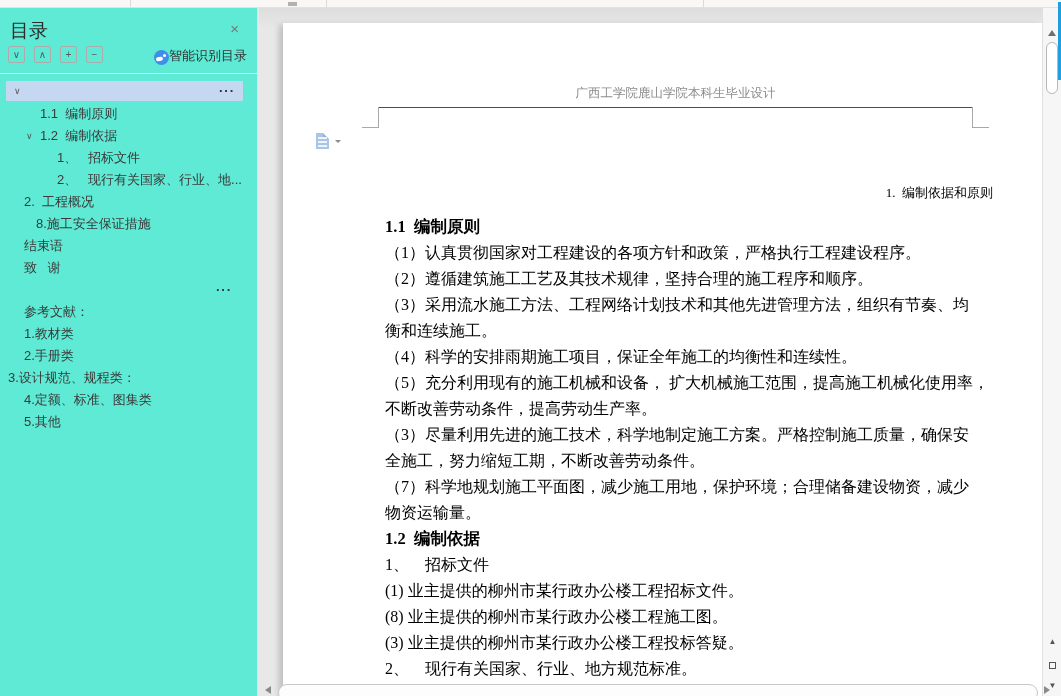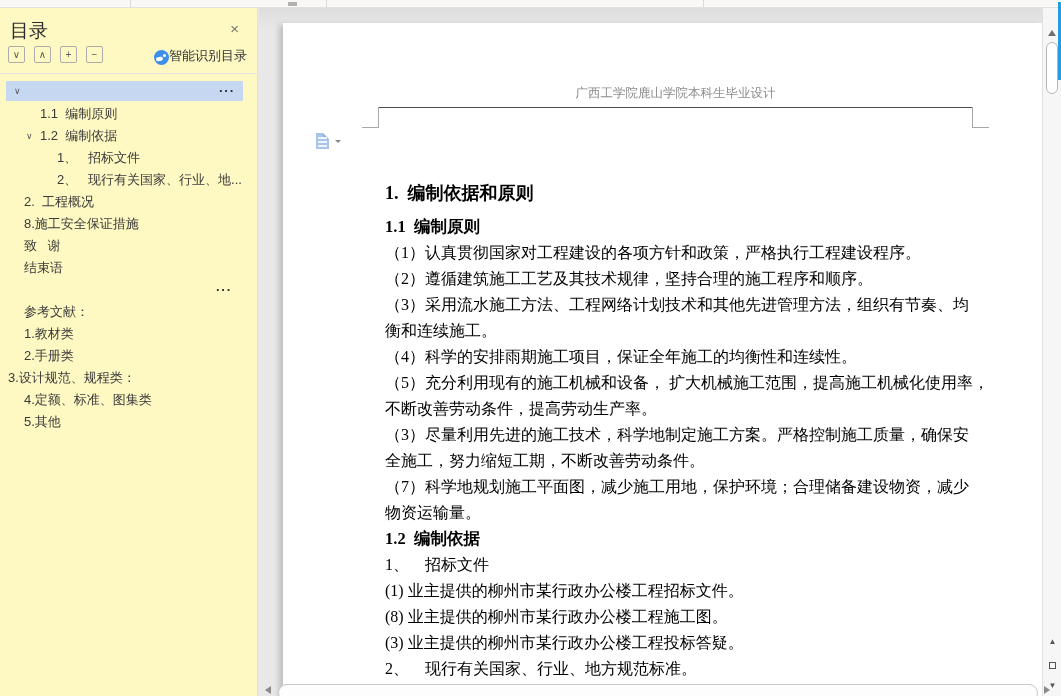"目录" .sidebar { background: #fef9c3 -> #5eead4 }
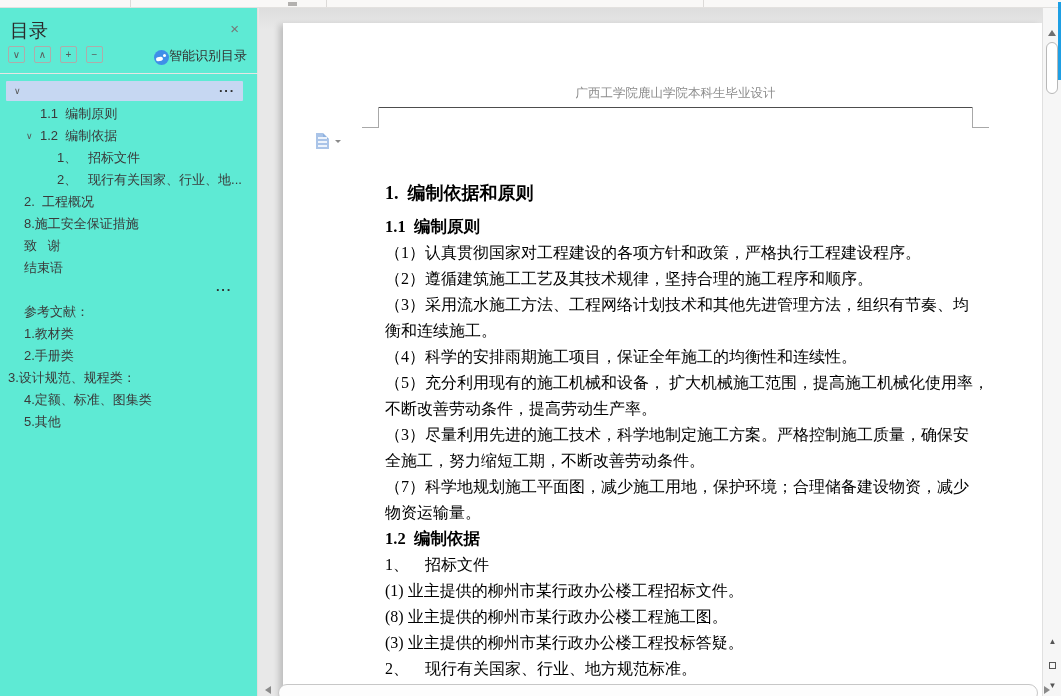"1. 编制依据和原则" .dline.title { font-size: 18px -> 13px; font-weight: bold -> normal; text-align: left -> right }
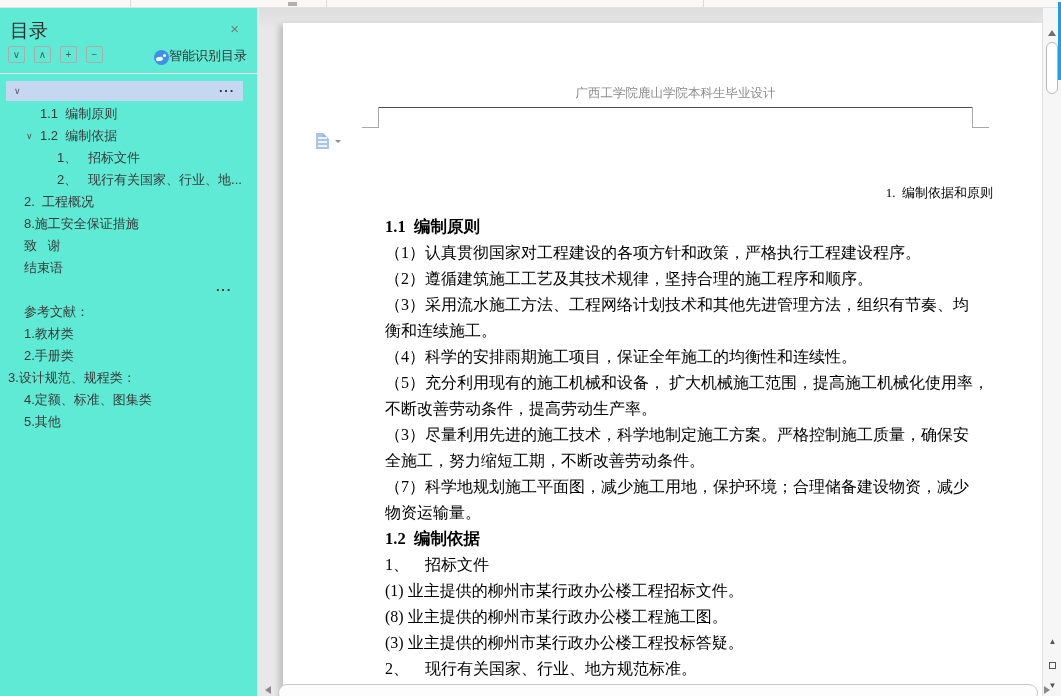"8.施工安全保证措施" span { padding-left: 24px -> 36px }
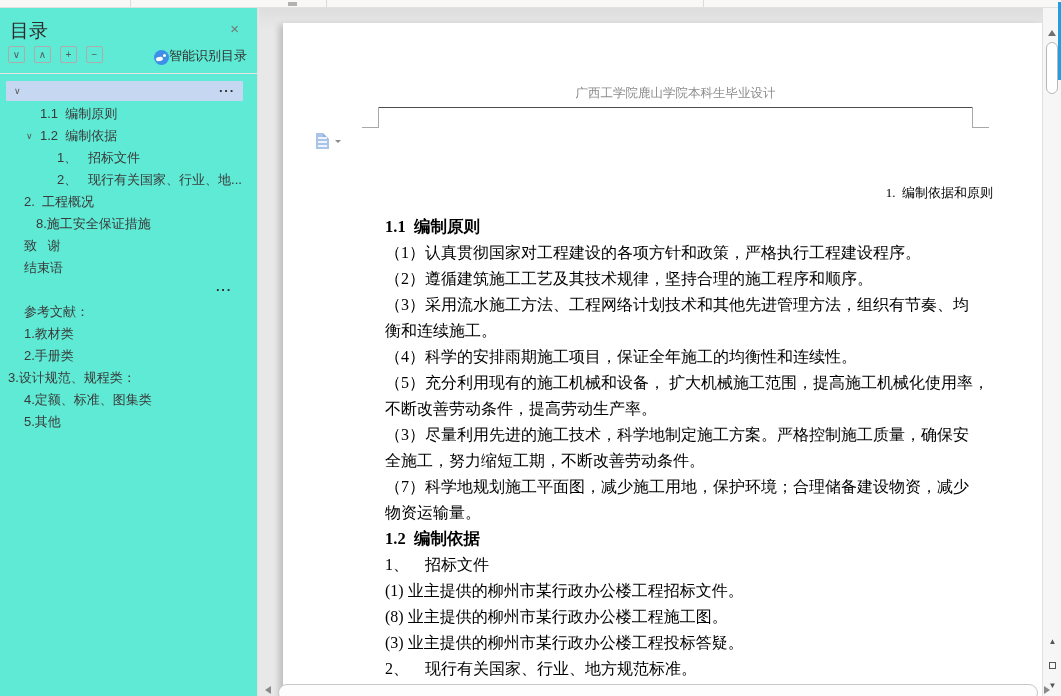"致 谢" div.toc-row { order: before "结束语" -> after "结束语" }
